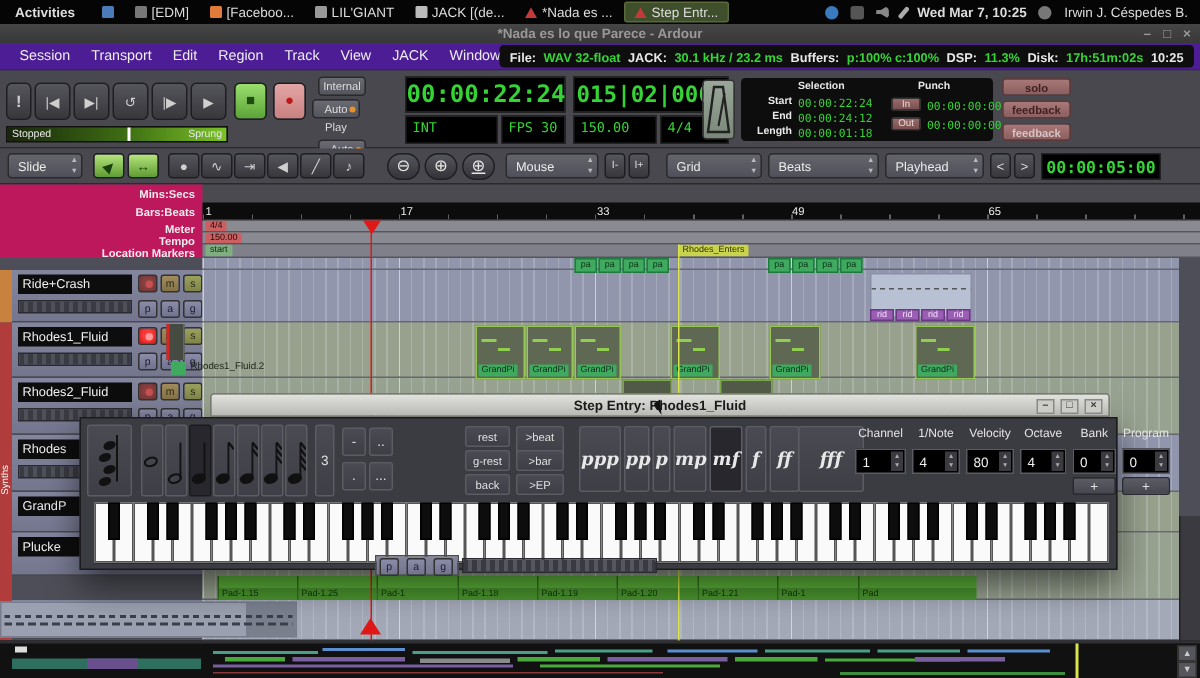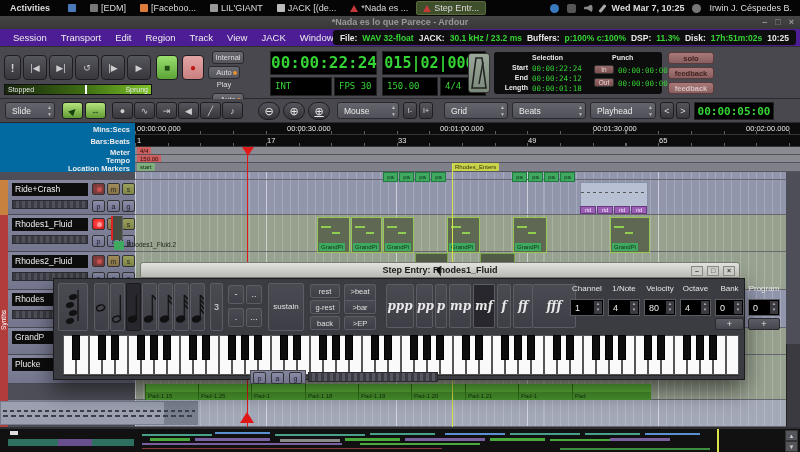"Mins:Secs" .ruler-labels { background: #0369a1 -> #be185d }
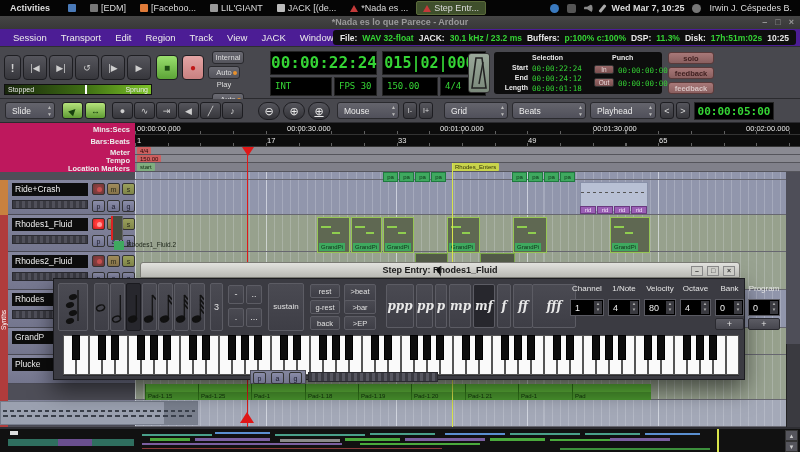"00:00:00.000" div.ruler-row { html: <div> <span>00:00:00.000</span> <span>00:00:30.000</span> <span>00:01:00.000</span> <span>00:01:30.000</span> <span>00:02:00.000</span> </div> -> none }
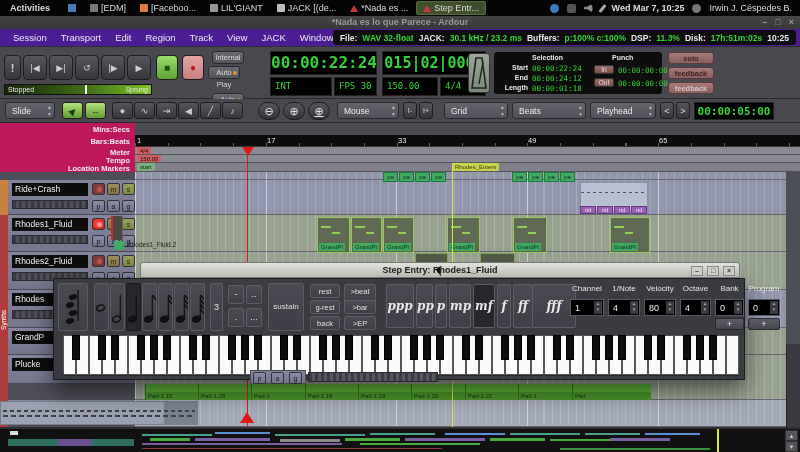"sustain" div.txtbtn { html: <div>sustain</div> -> none }
